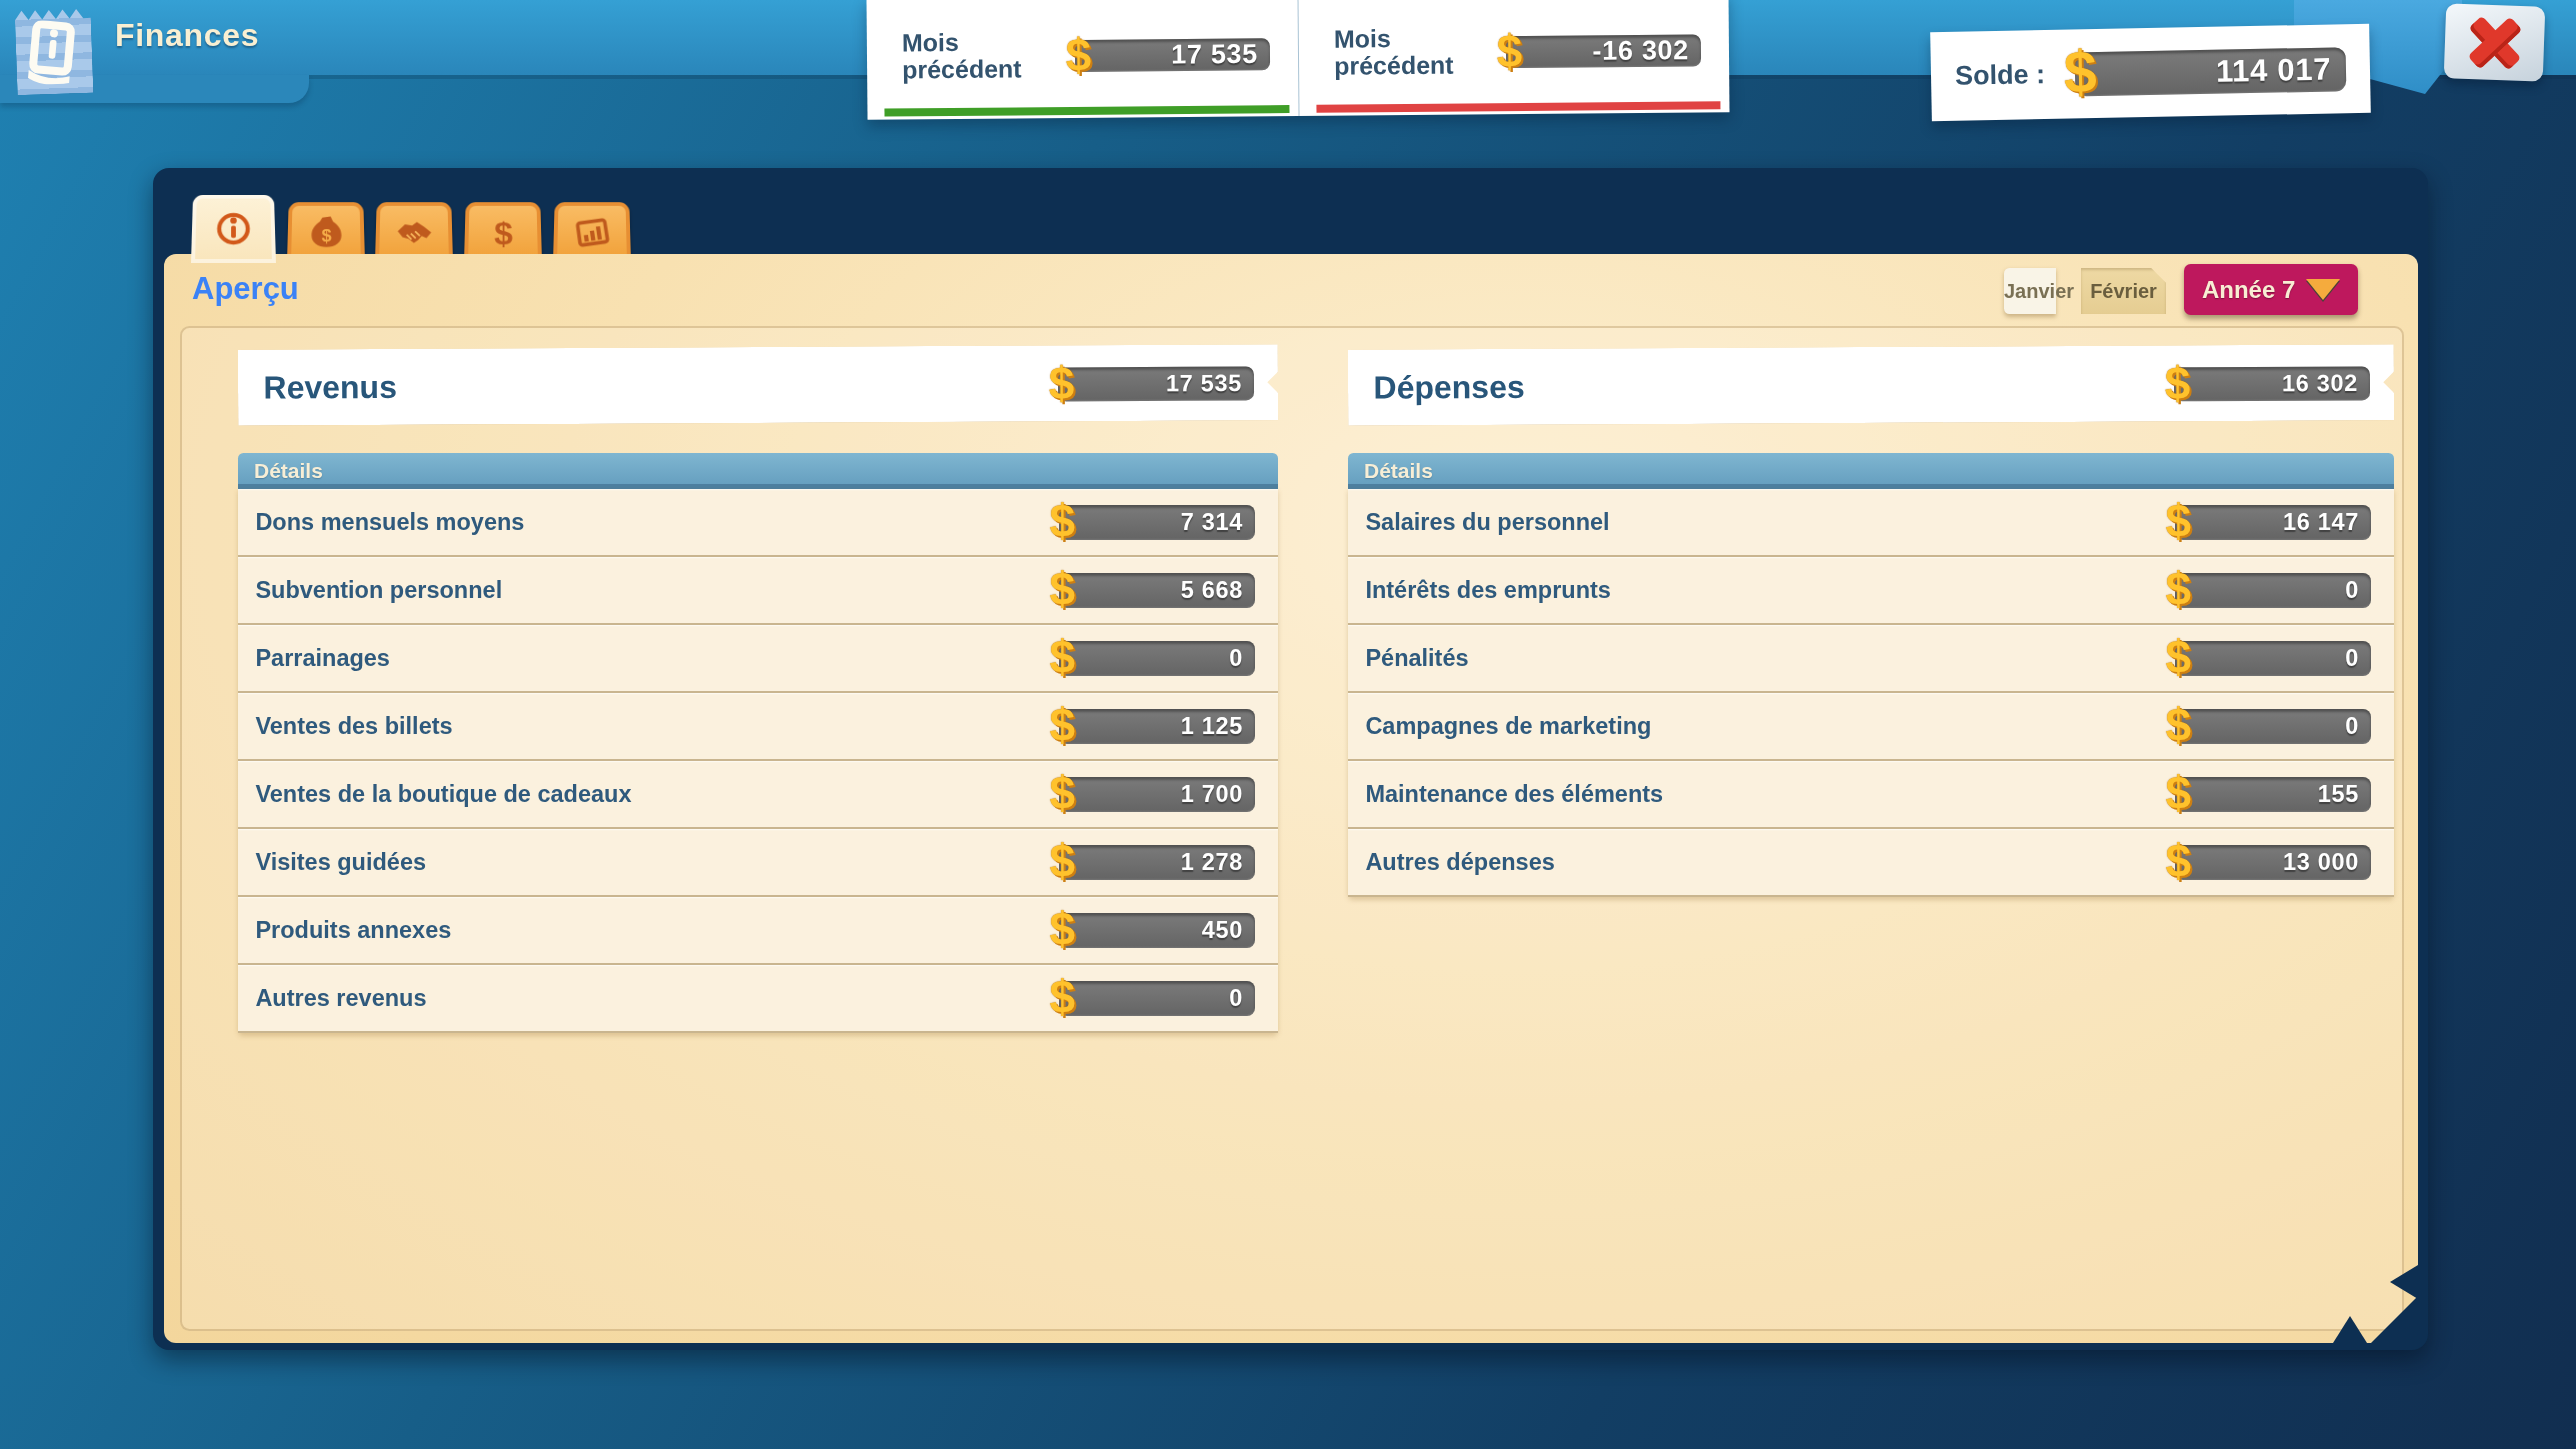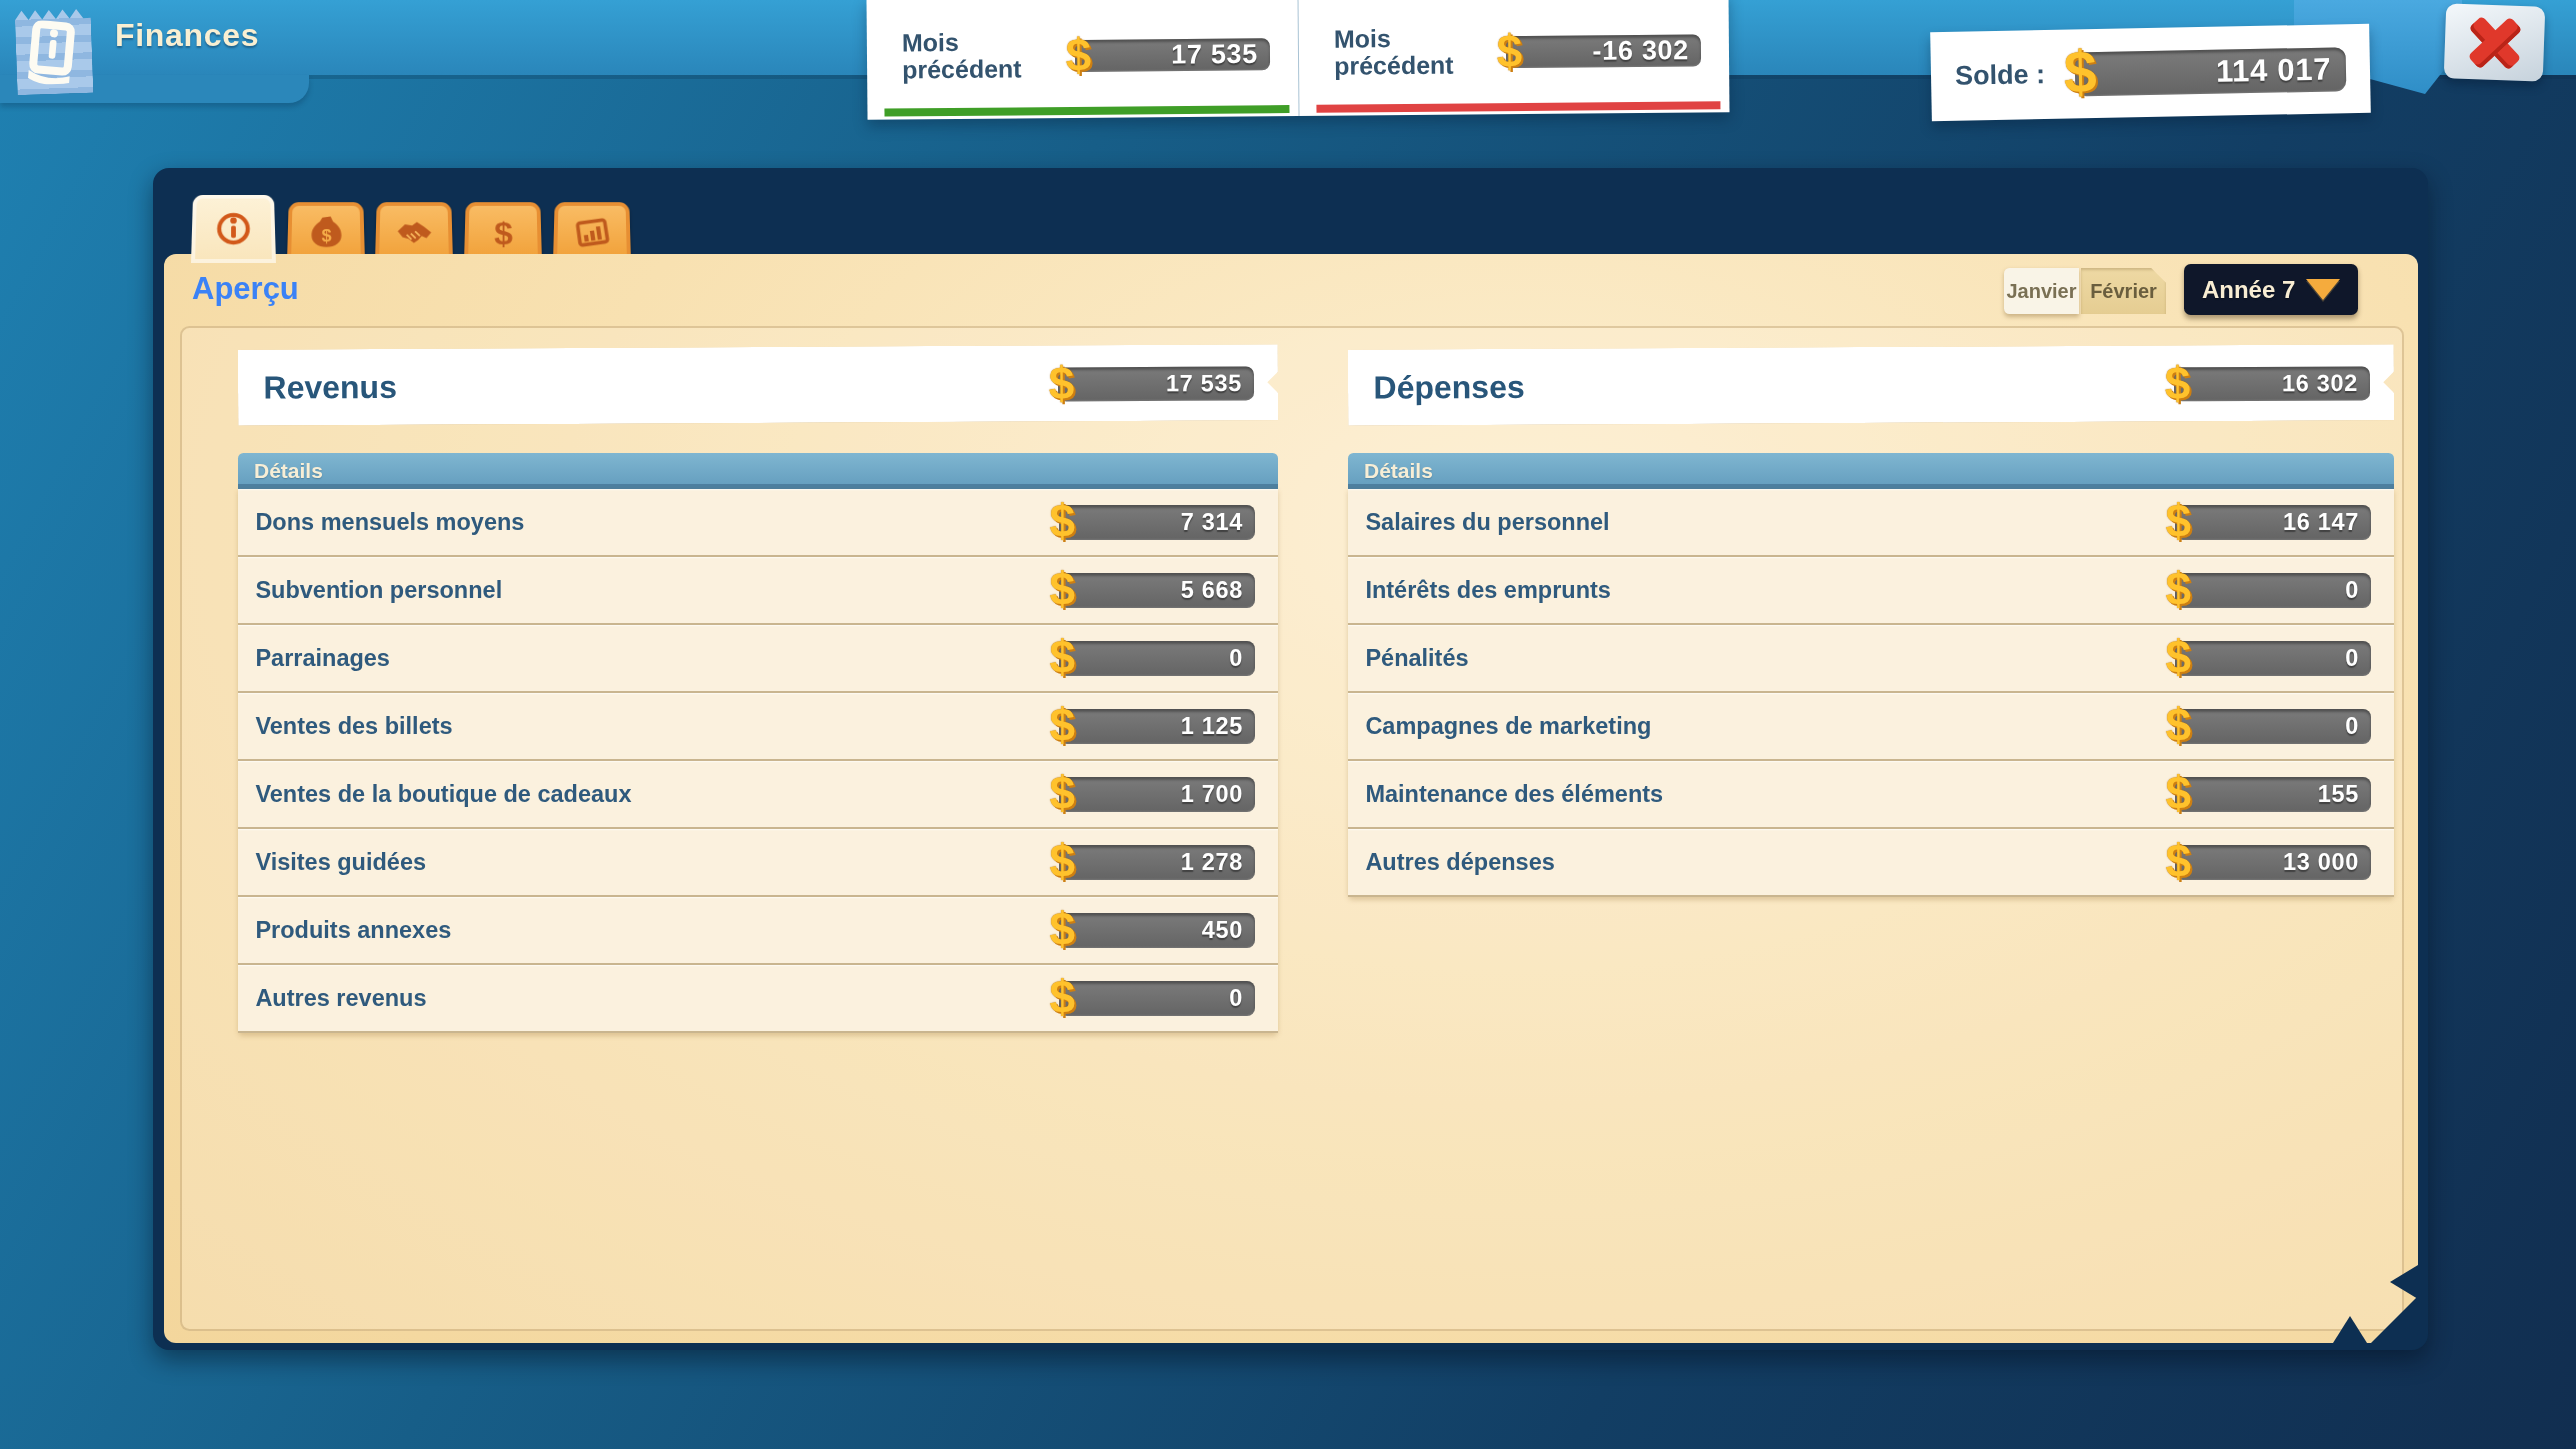"Janvier" .month-btn.m0 { width: 75px -> 52px }
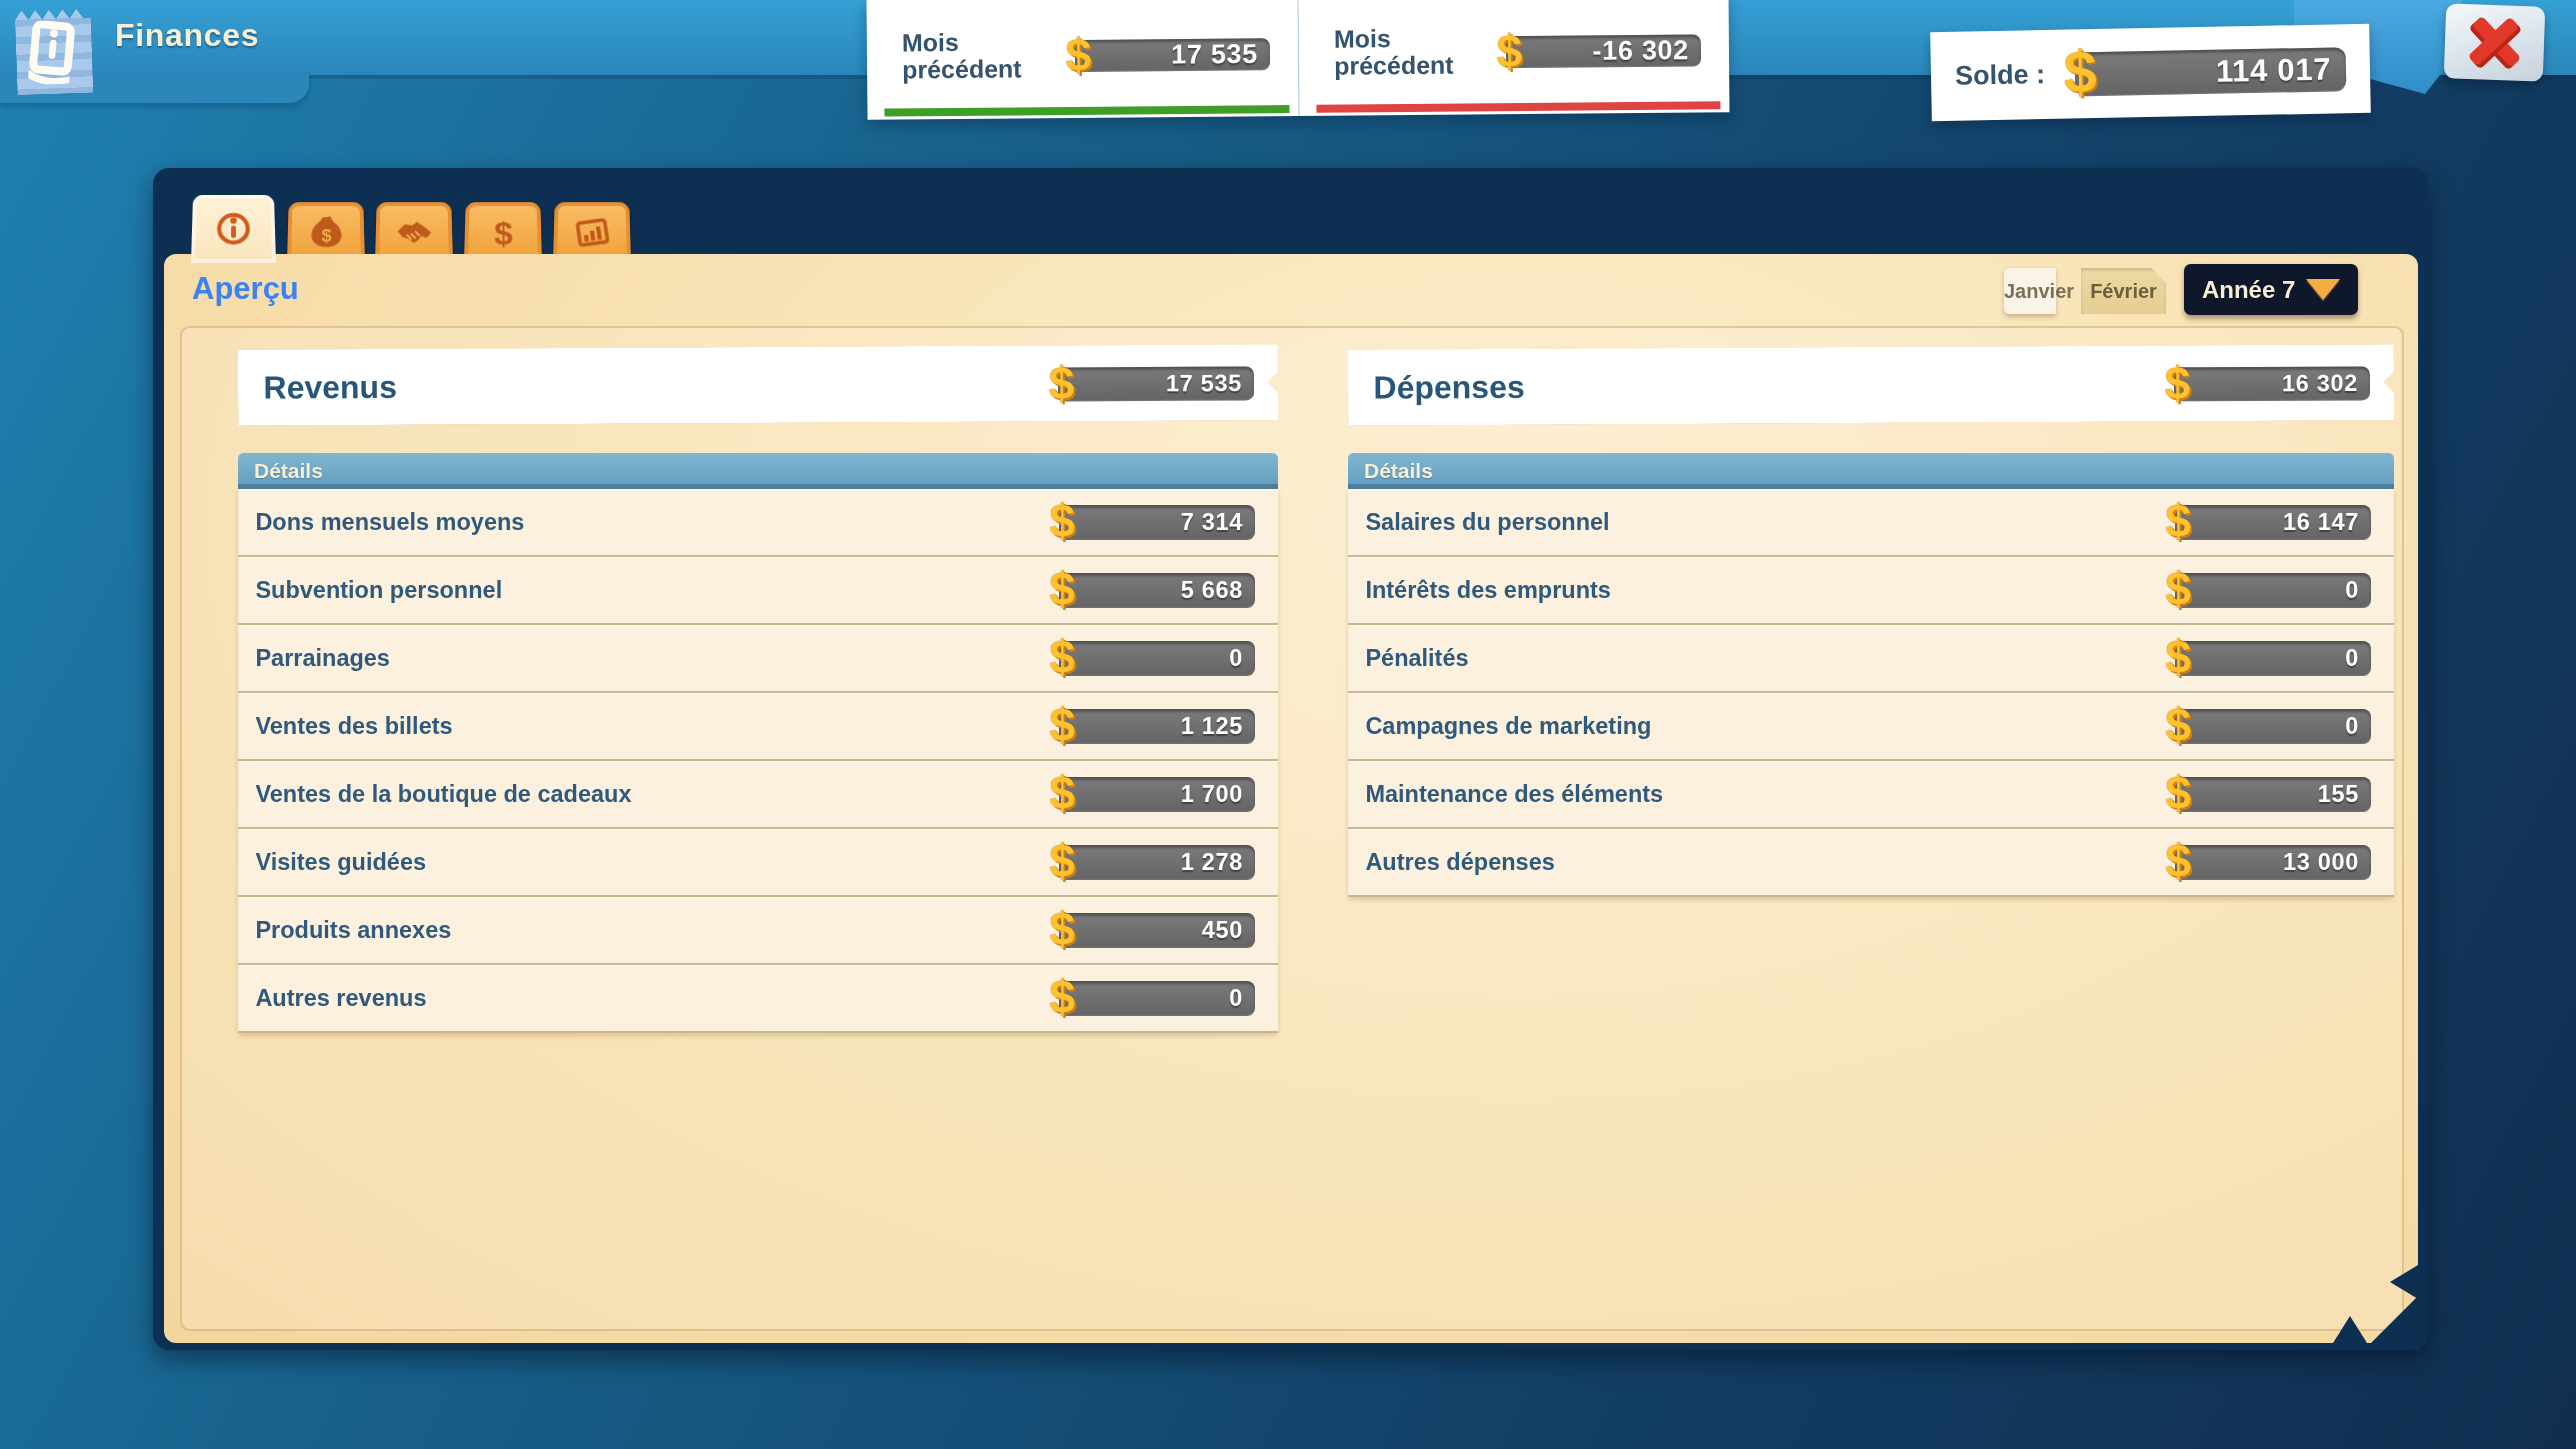"Année 7" .year-btn { background: #0f172a -> #be185d }
